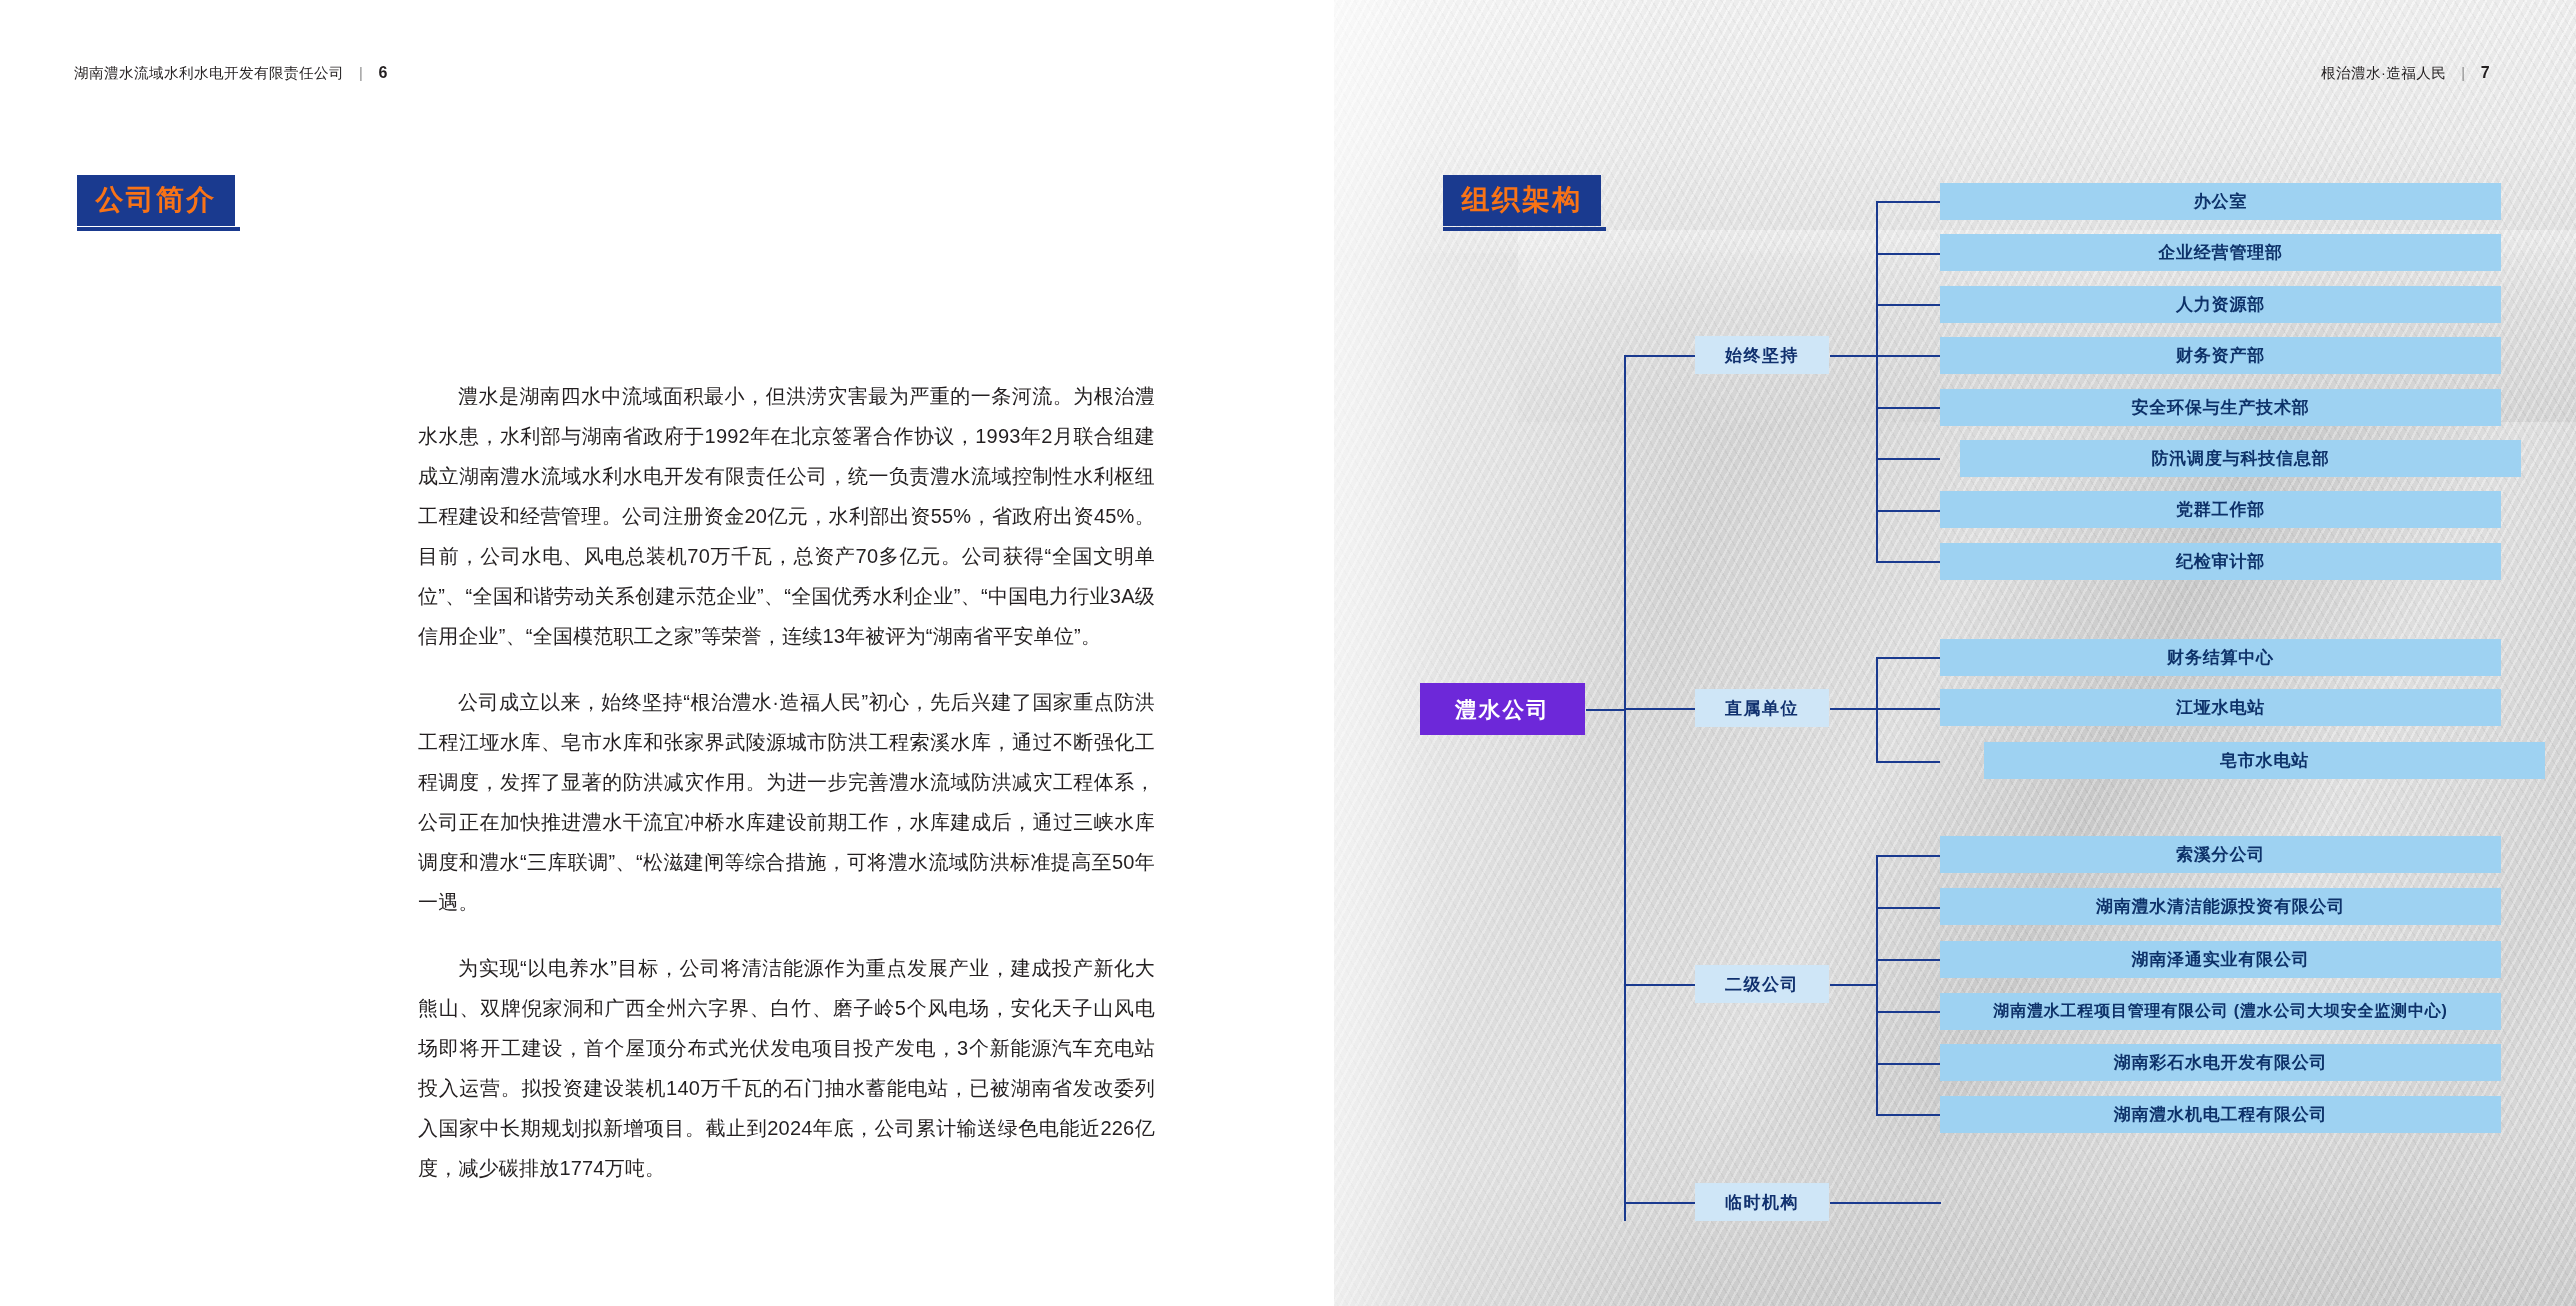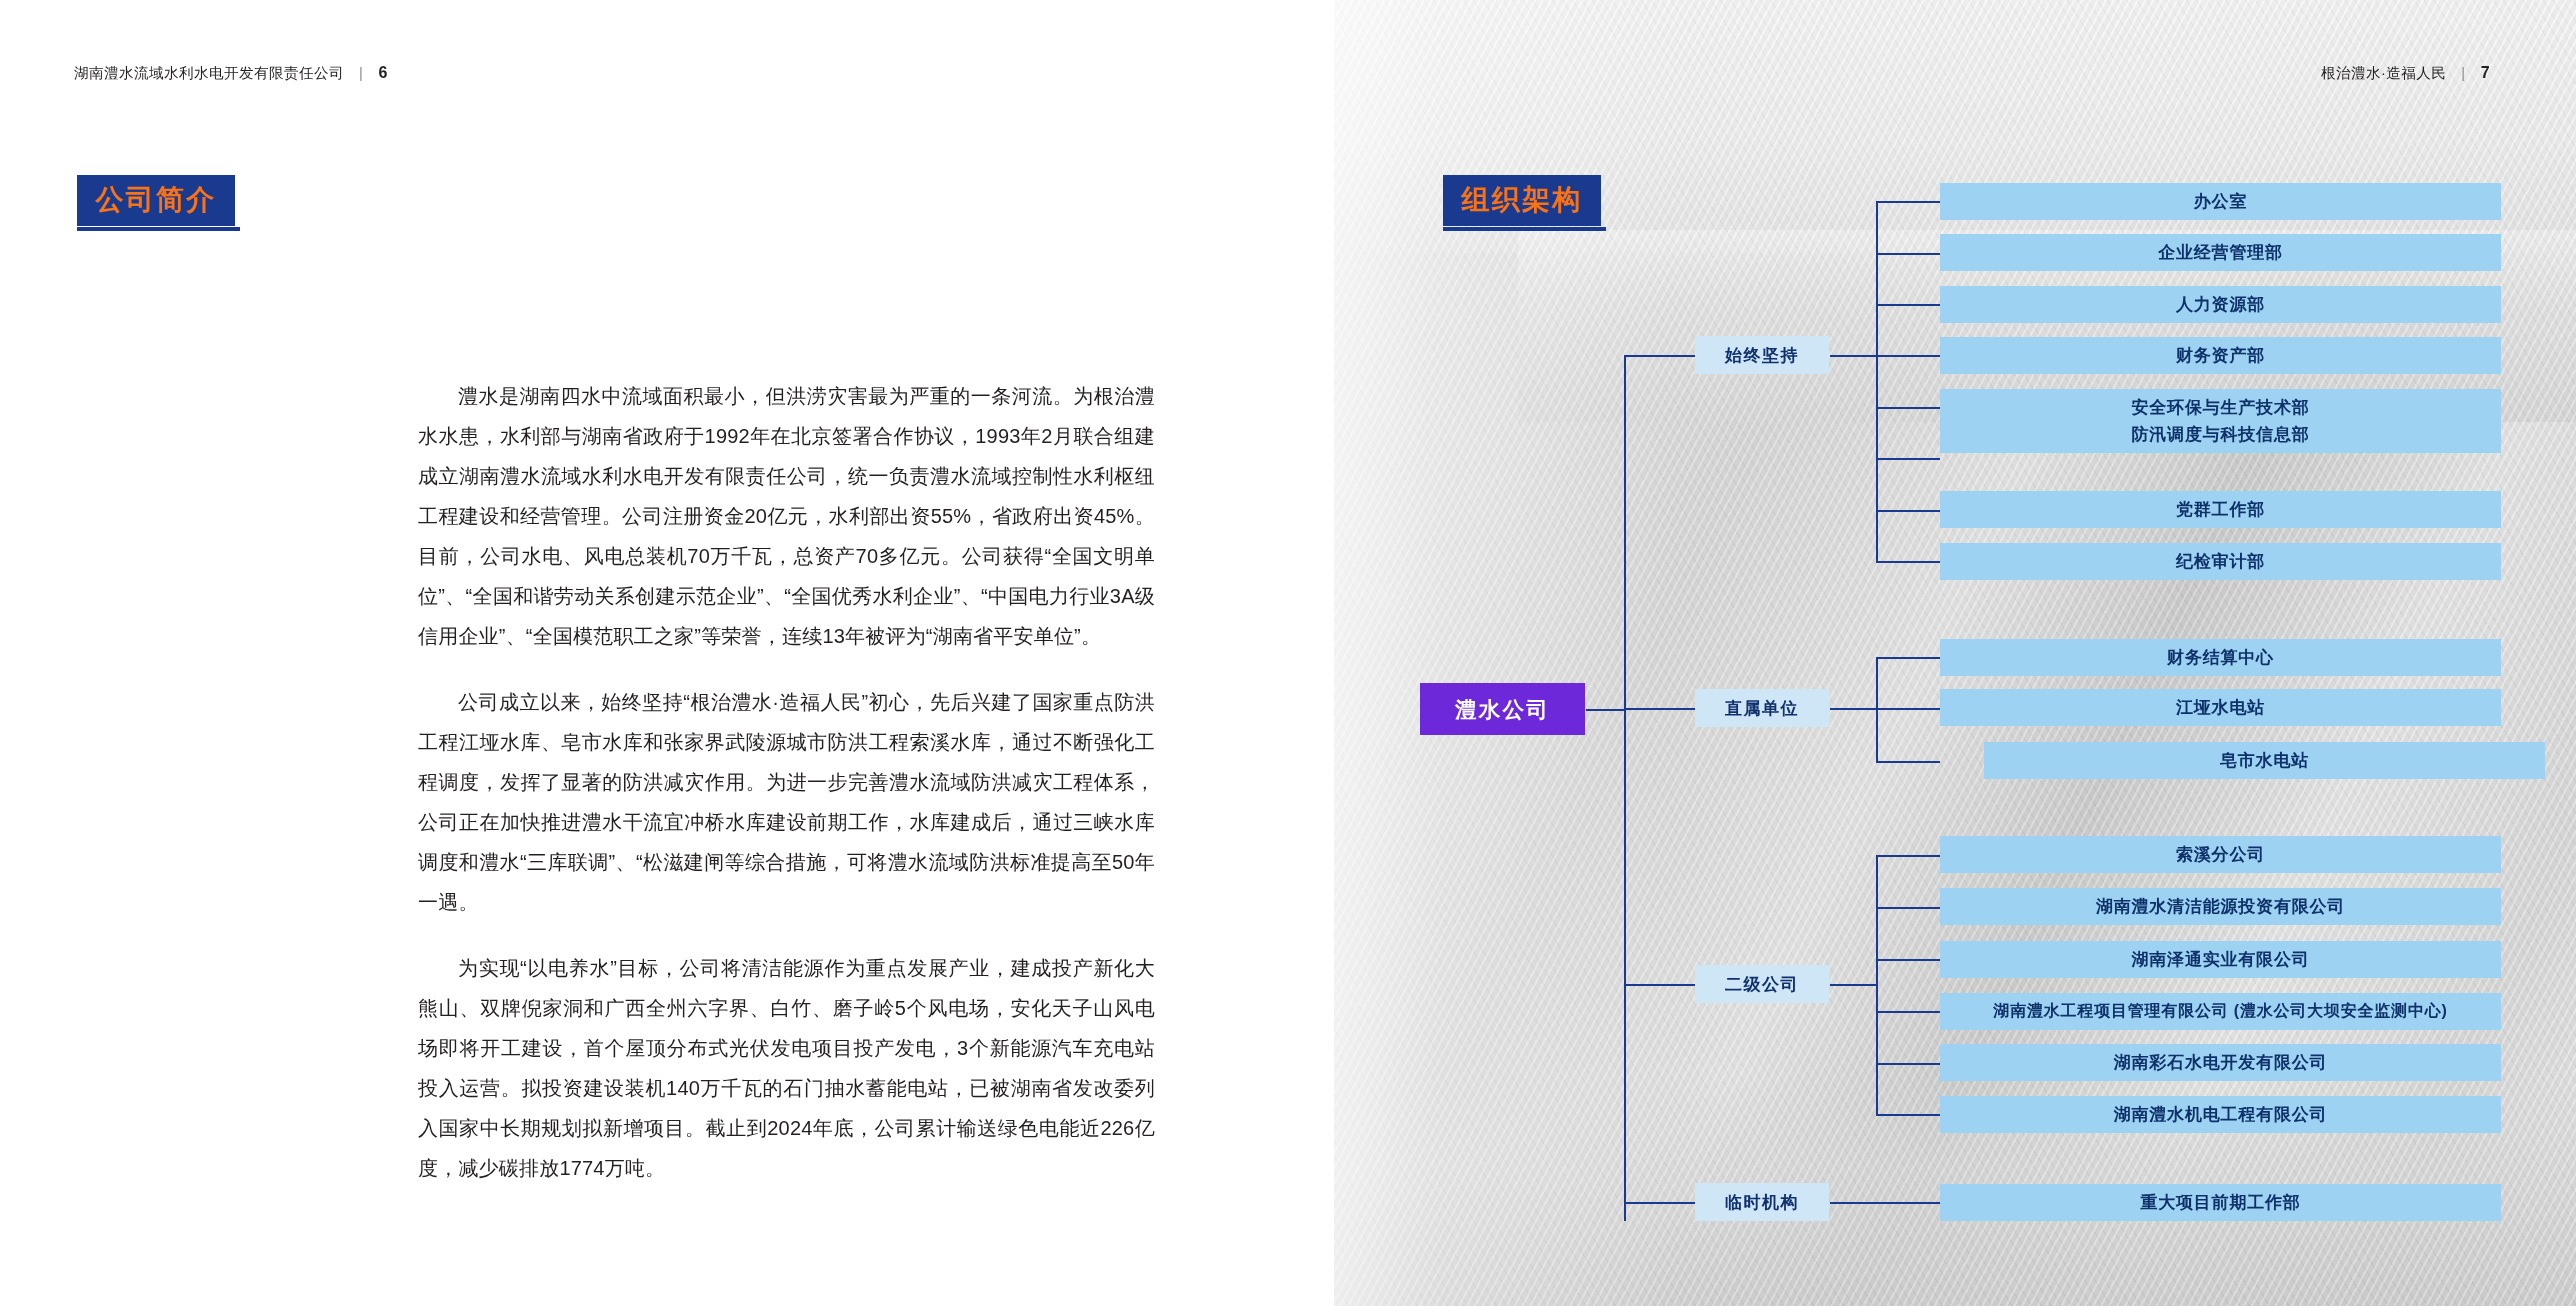"防汛调度与科技信息部" div.node { margin-left: none -> 20px; top: 416px -> 440px }
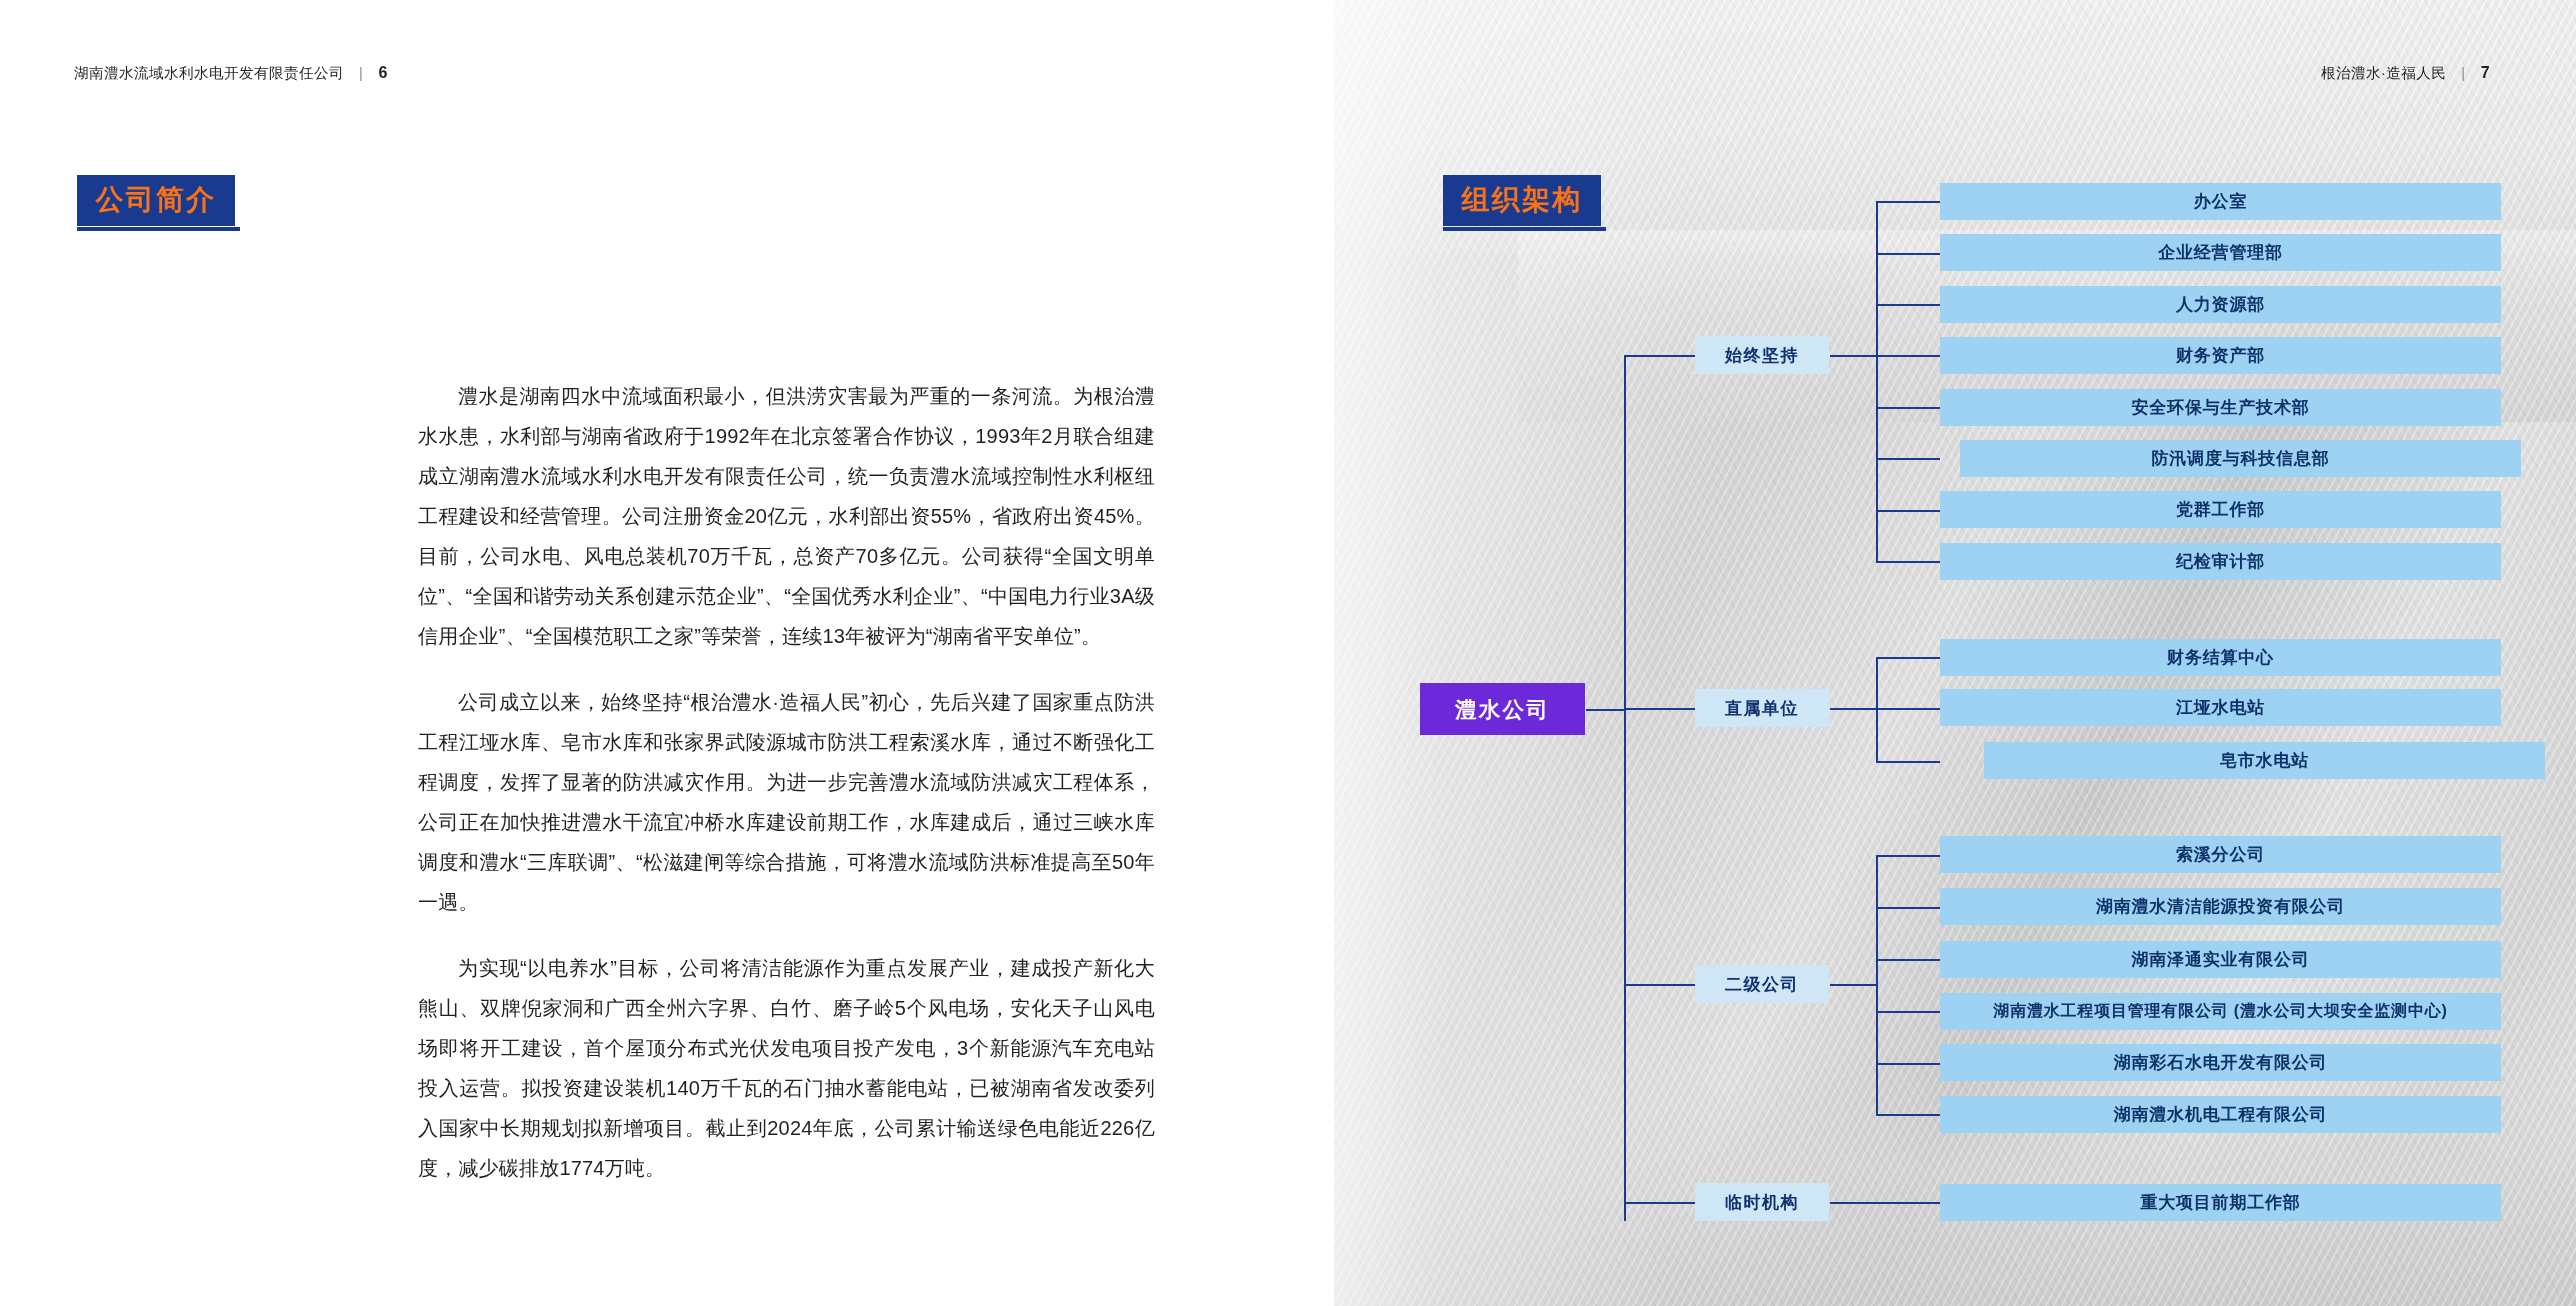"重大项目前期工作部" div.node { html: <div>重大项目前期工作部</div> -> none }
